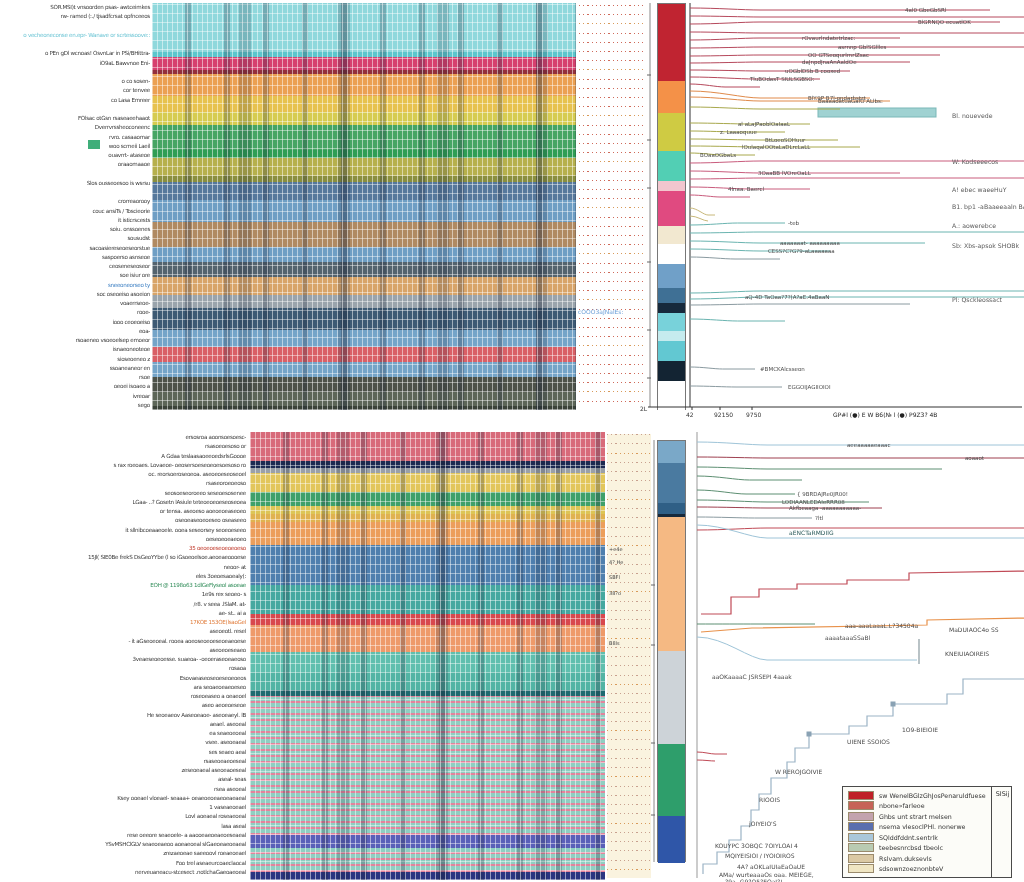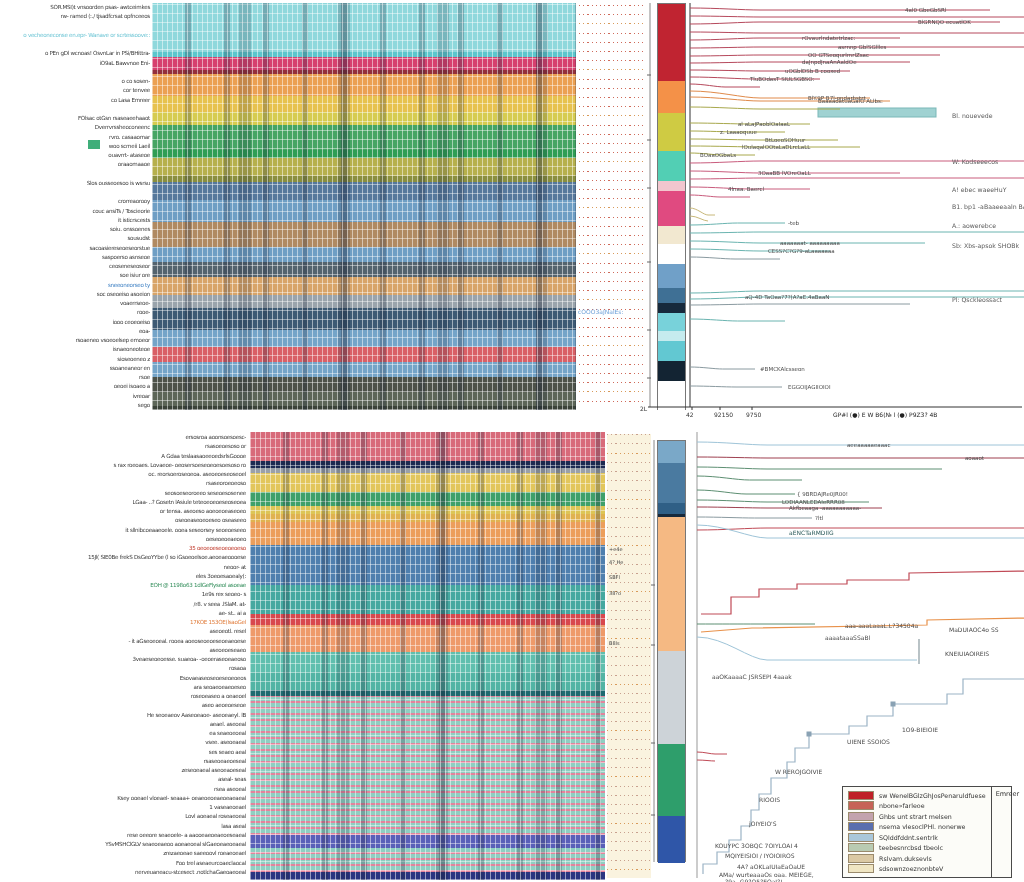"Emreer" div.side { text: Emreer -> SISij }
